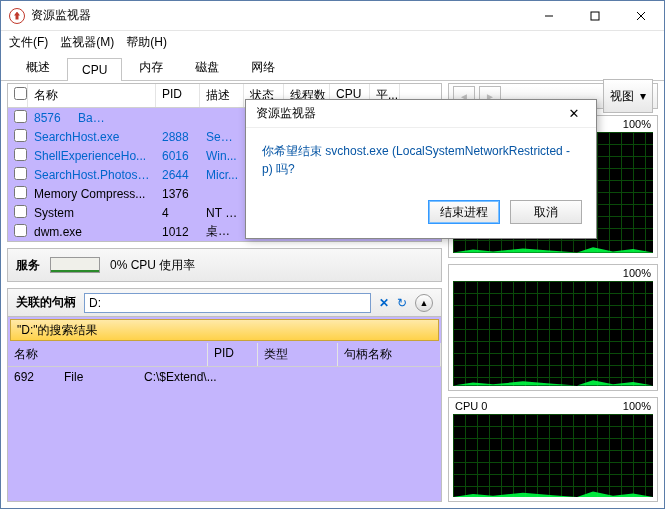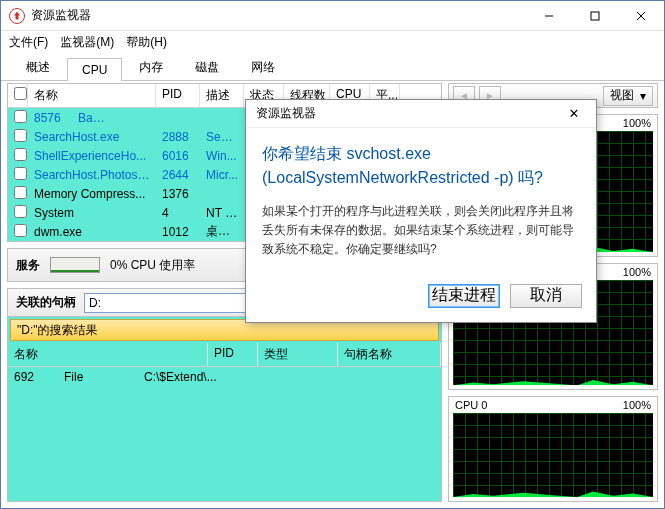"名称" .panel { background: #5eead4 -> #c4b5fd }
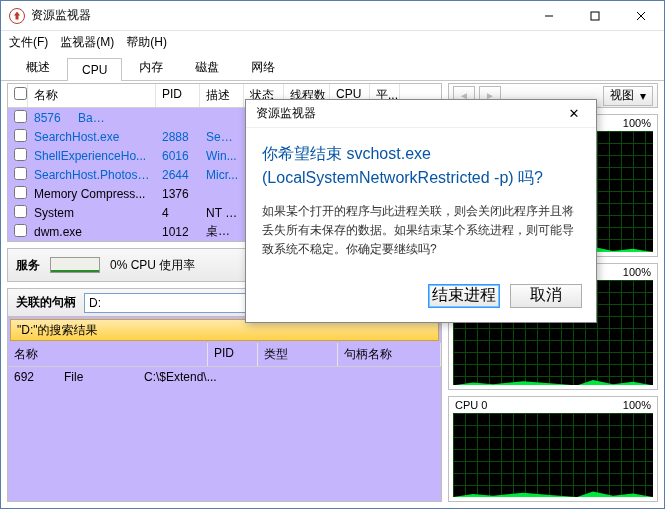"视图" .view-dd { padding: 2px 6px -> 16px 6px }
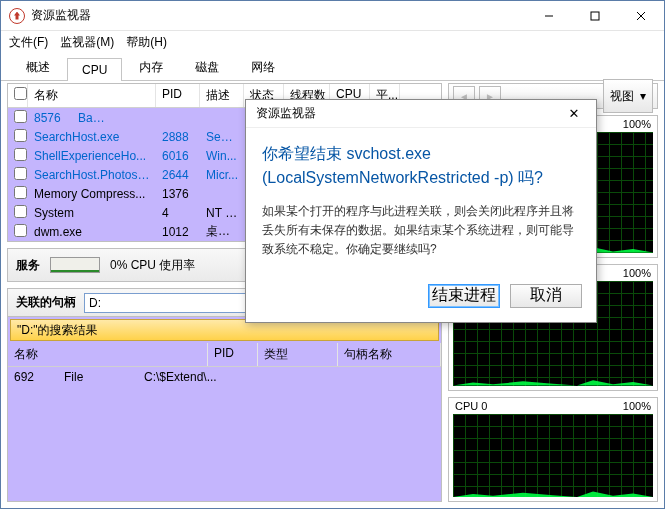"你希望结束 svchost.exe" .modal-q { font-size: 16px -> 12px }
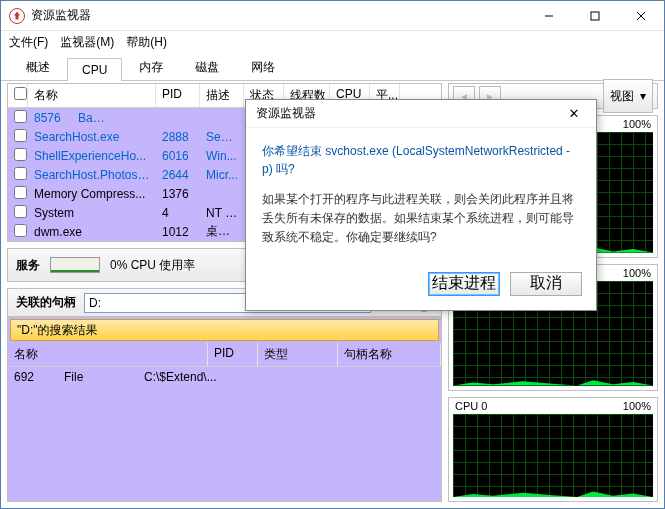"如果某个打开的程序与此进程关联，则会关闭此程序并且将丢失所有未保存的数据。如果结" div.modal-msg { html: <div>如果某个打开的程序与此进程关联，则会关闭此程序并且将丢失所有未保存的数据。如果结束某个系统进程，则可能导致系统不稳定。你确定要继续吗?</div> -> none }
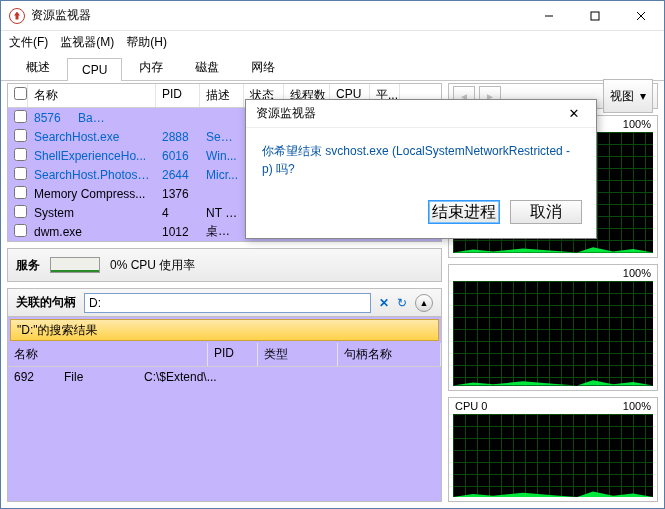"结束进程" .dlg-btn { font-size: 16px -> 12px }
